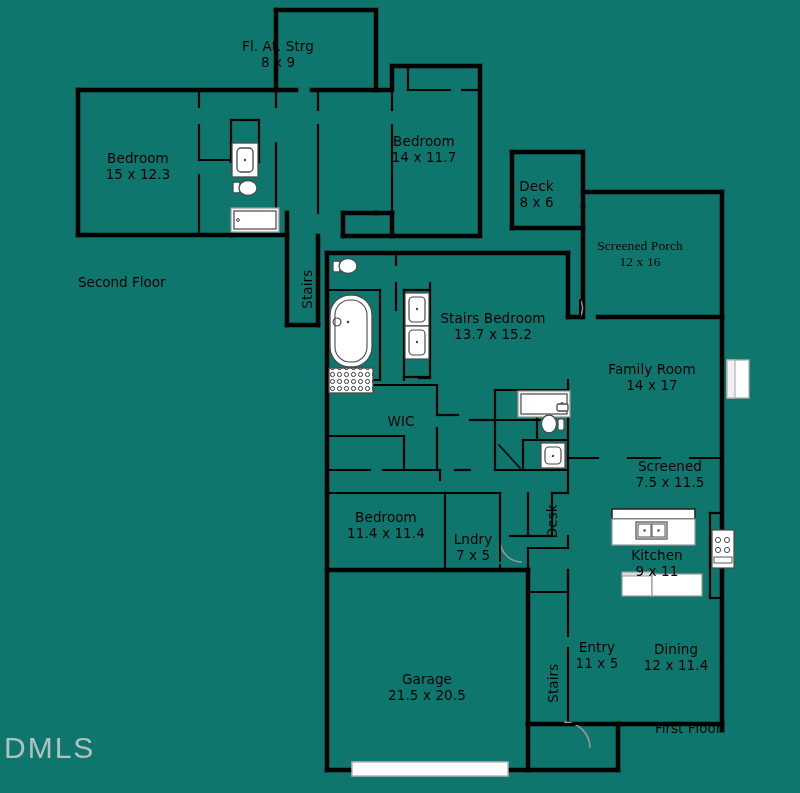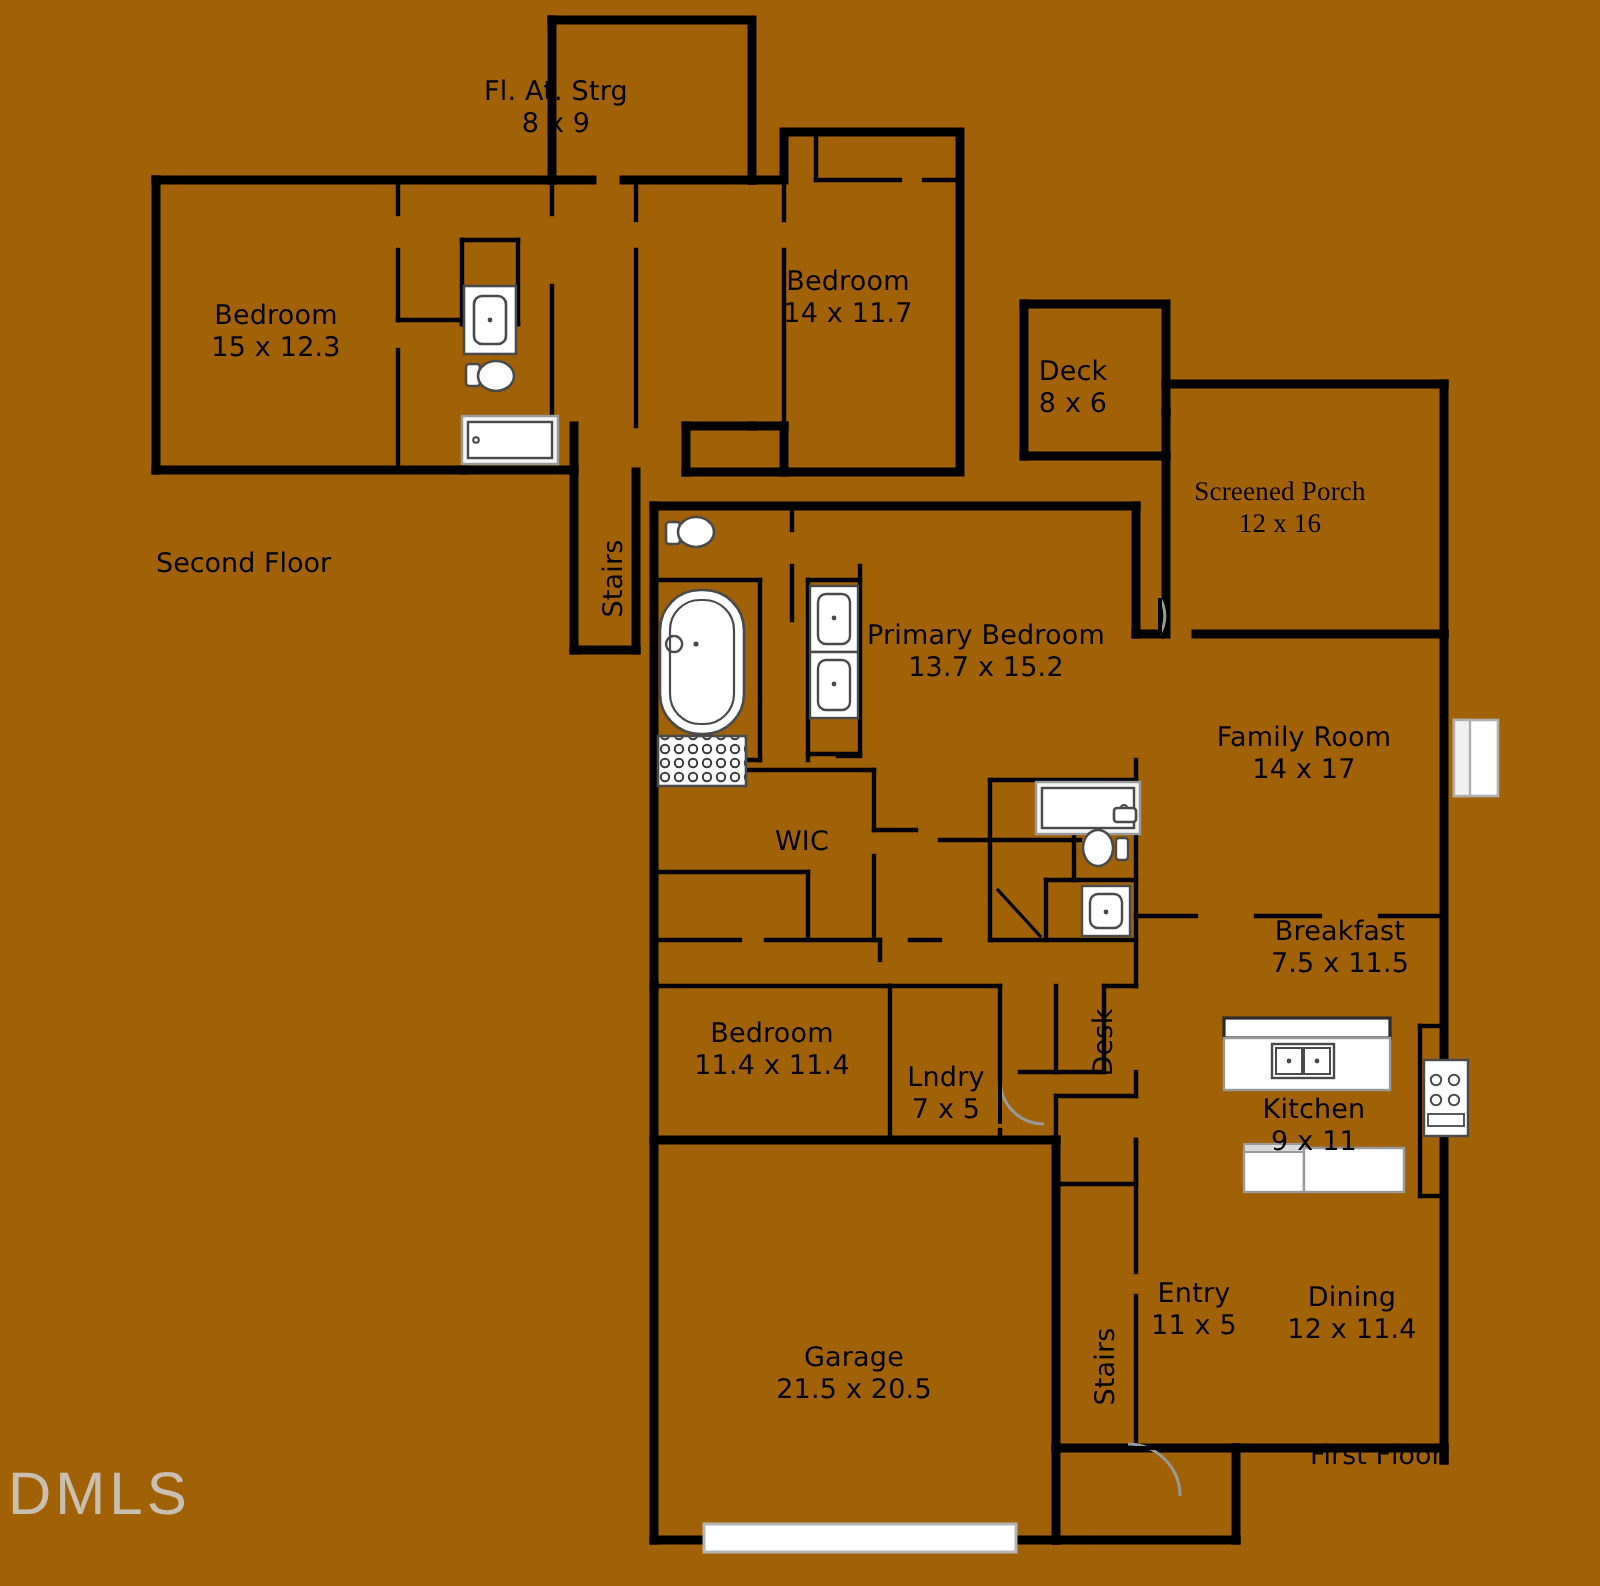"Fl. At. Strg" #plan { background: #a16207 -> #0f766e }
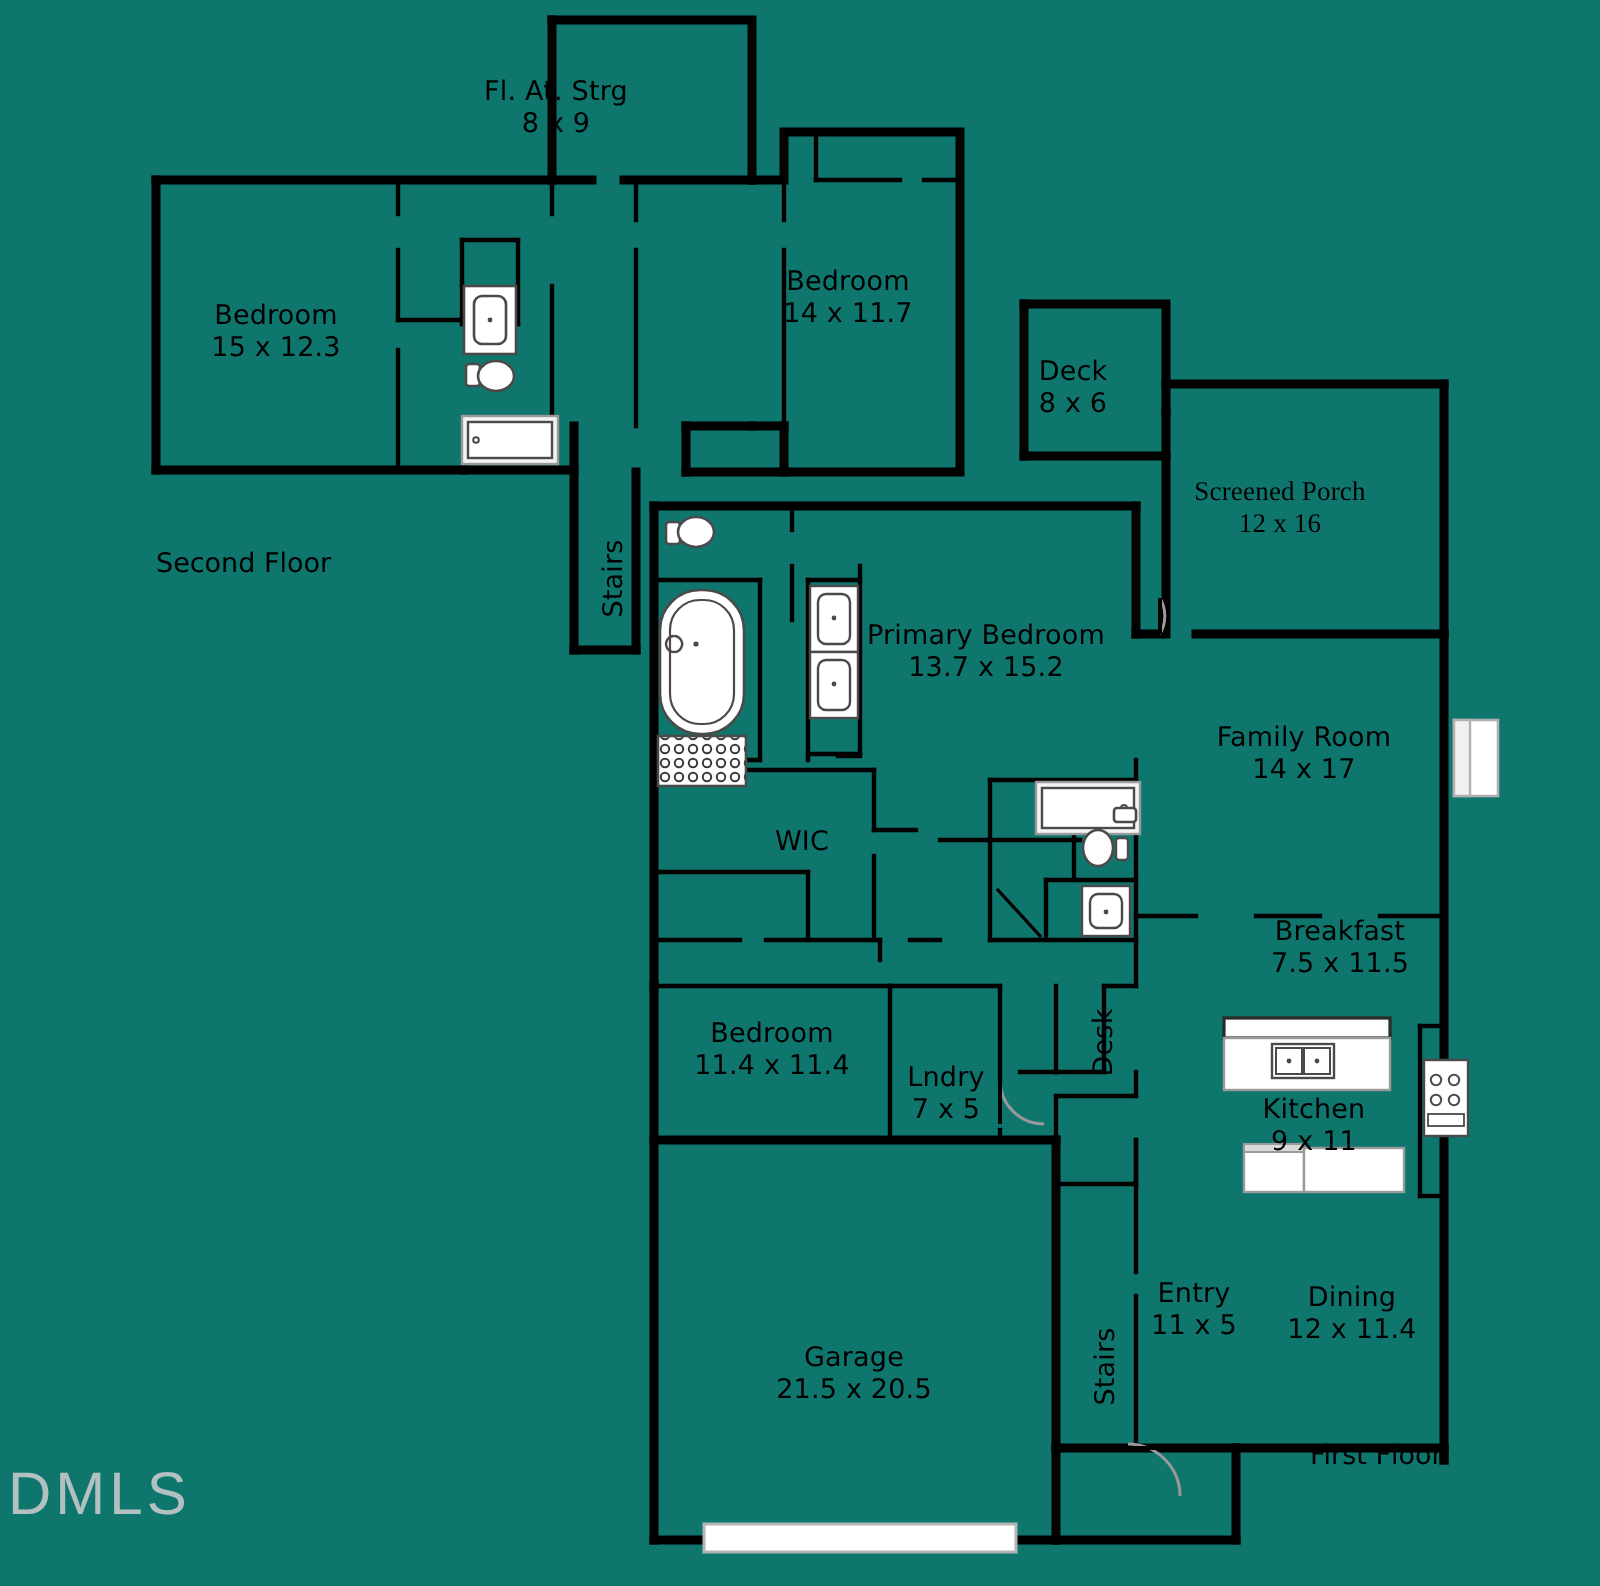"Primary Bedroom" span { text: Primary -> Stairs }
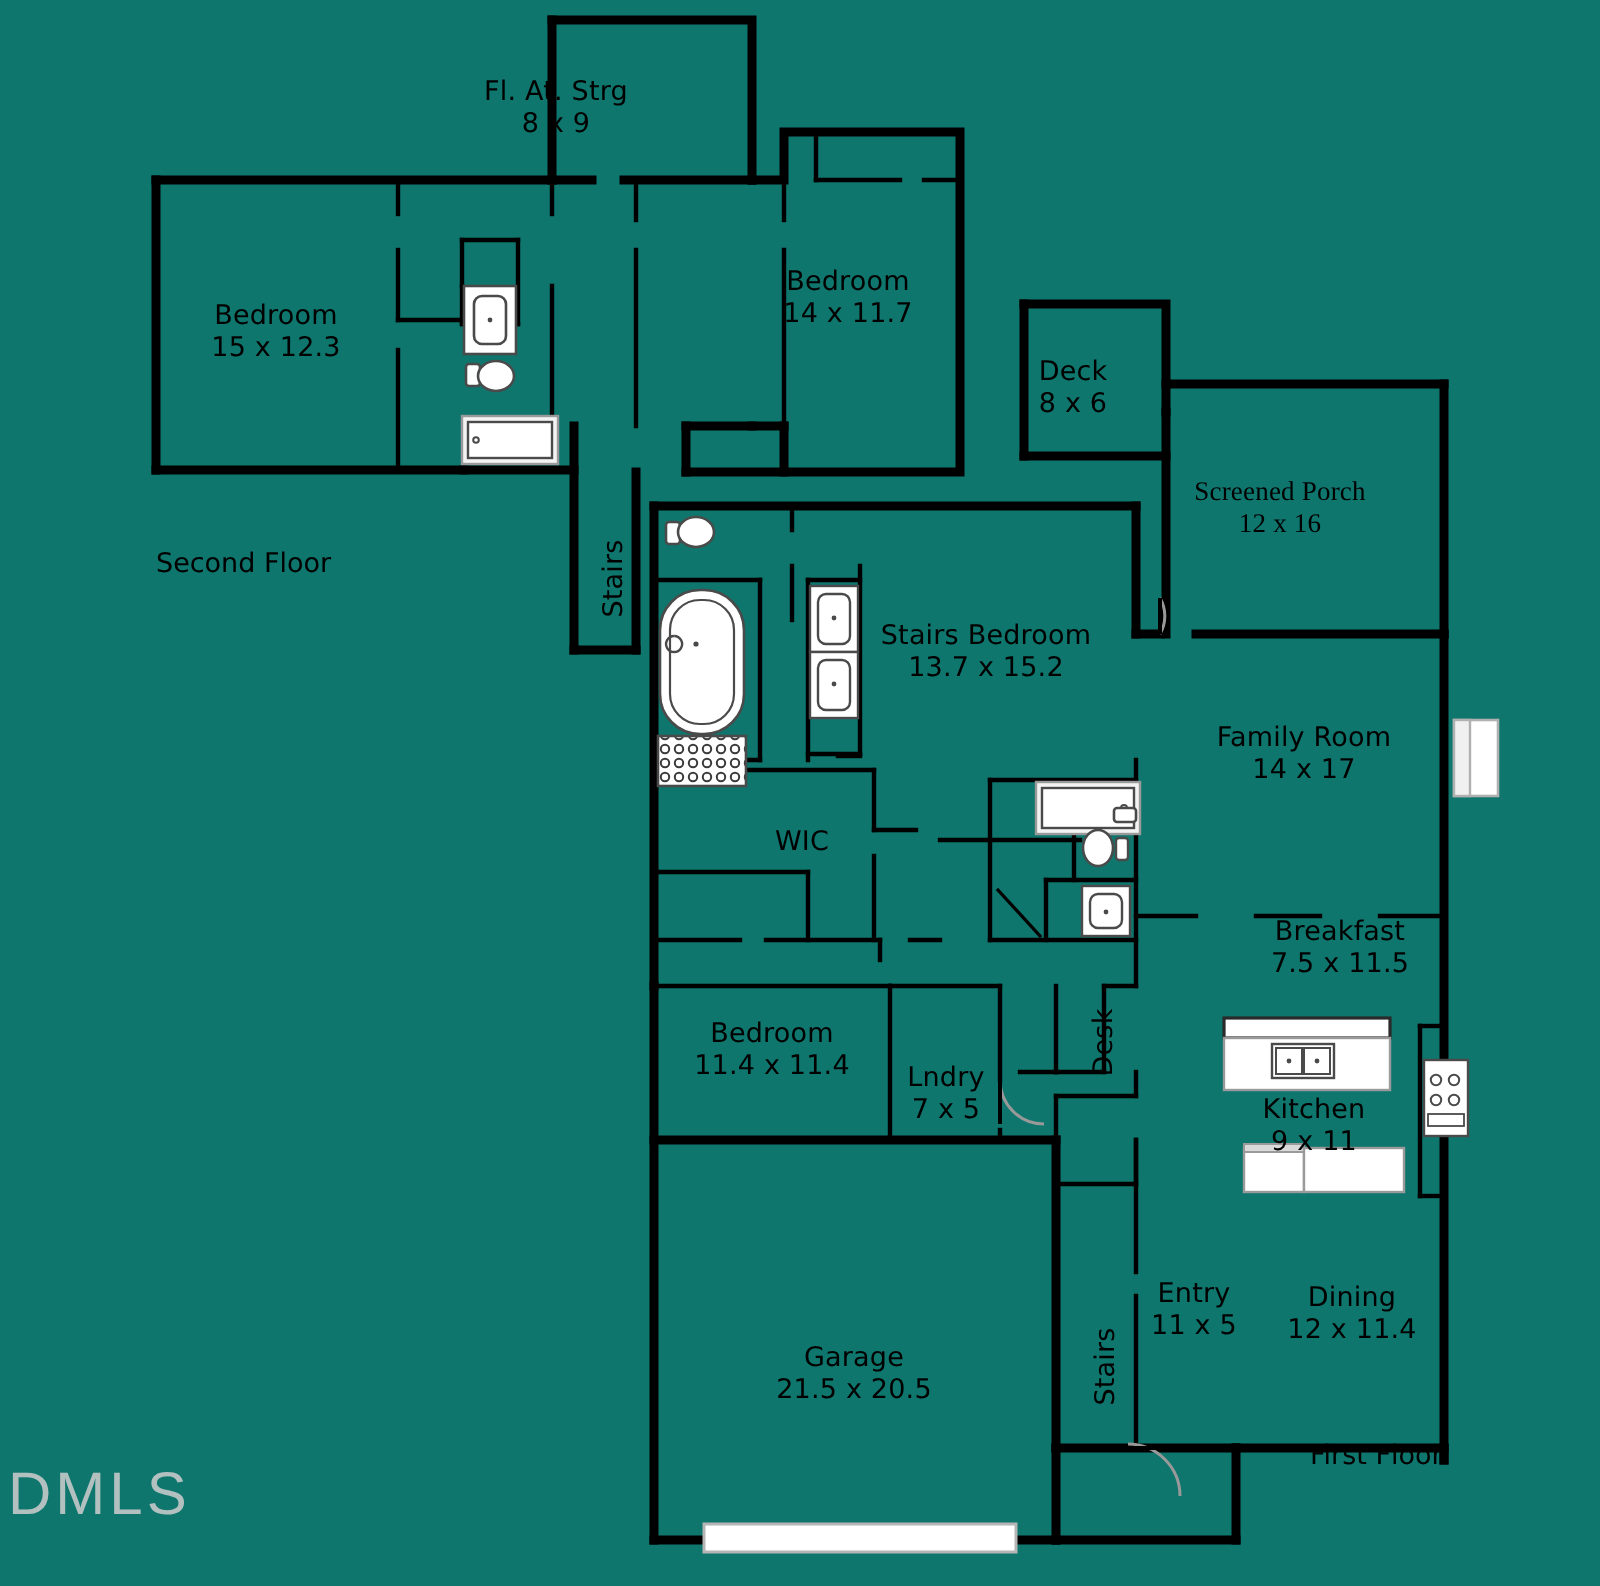"Breakfast" span { text: Breakfast -> Screened }
